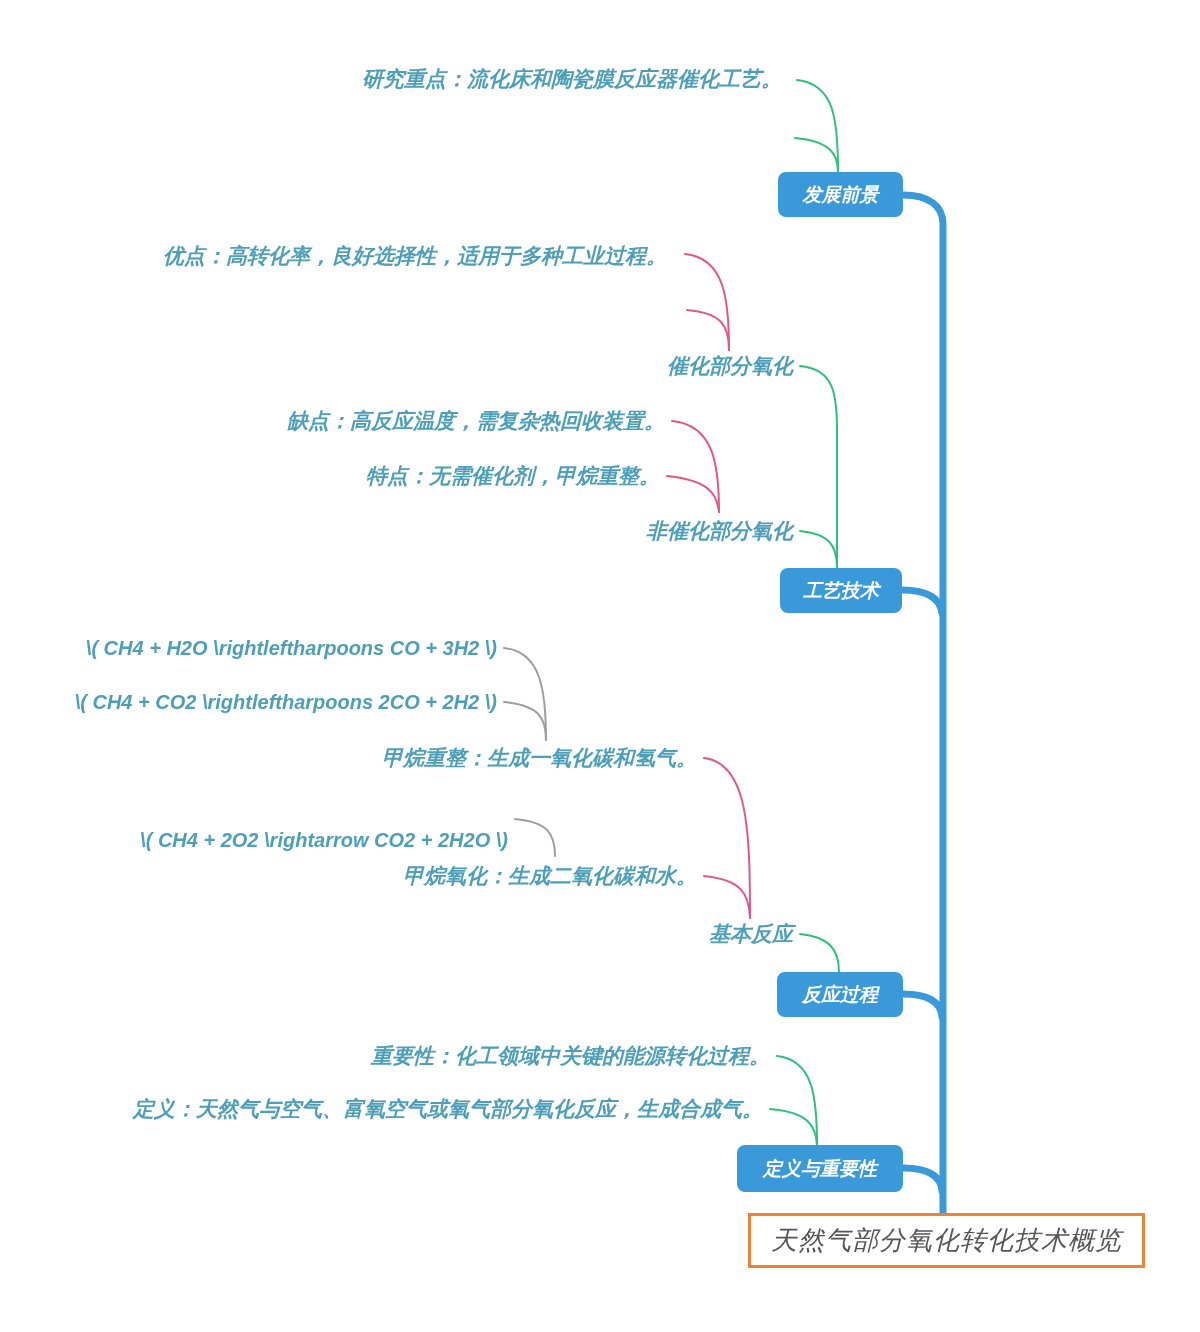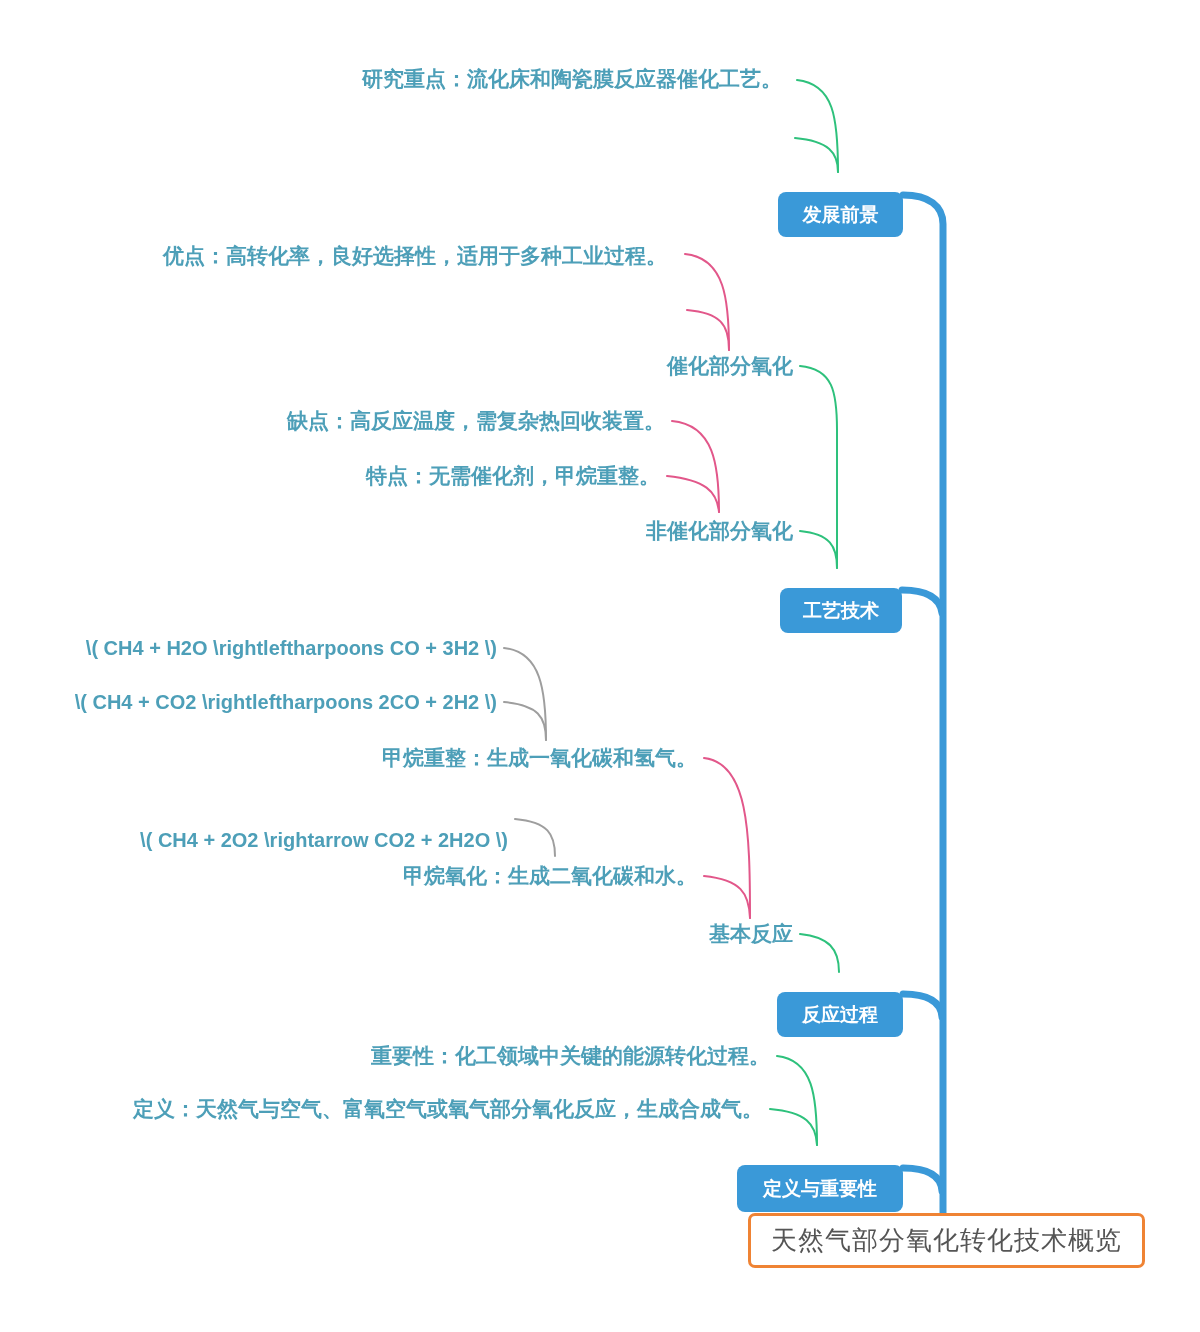"研究重点：流化床和陶瓷膜反应器催化工艺。" #canvas { font-style: none -> italic }
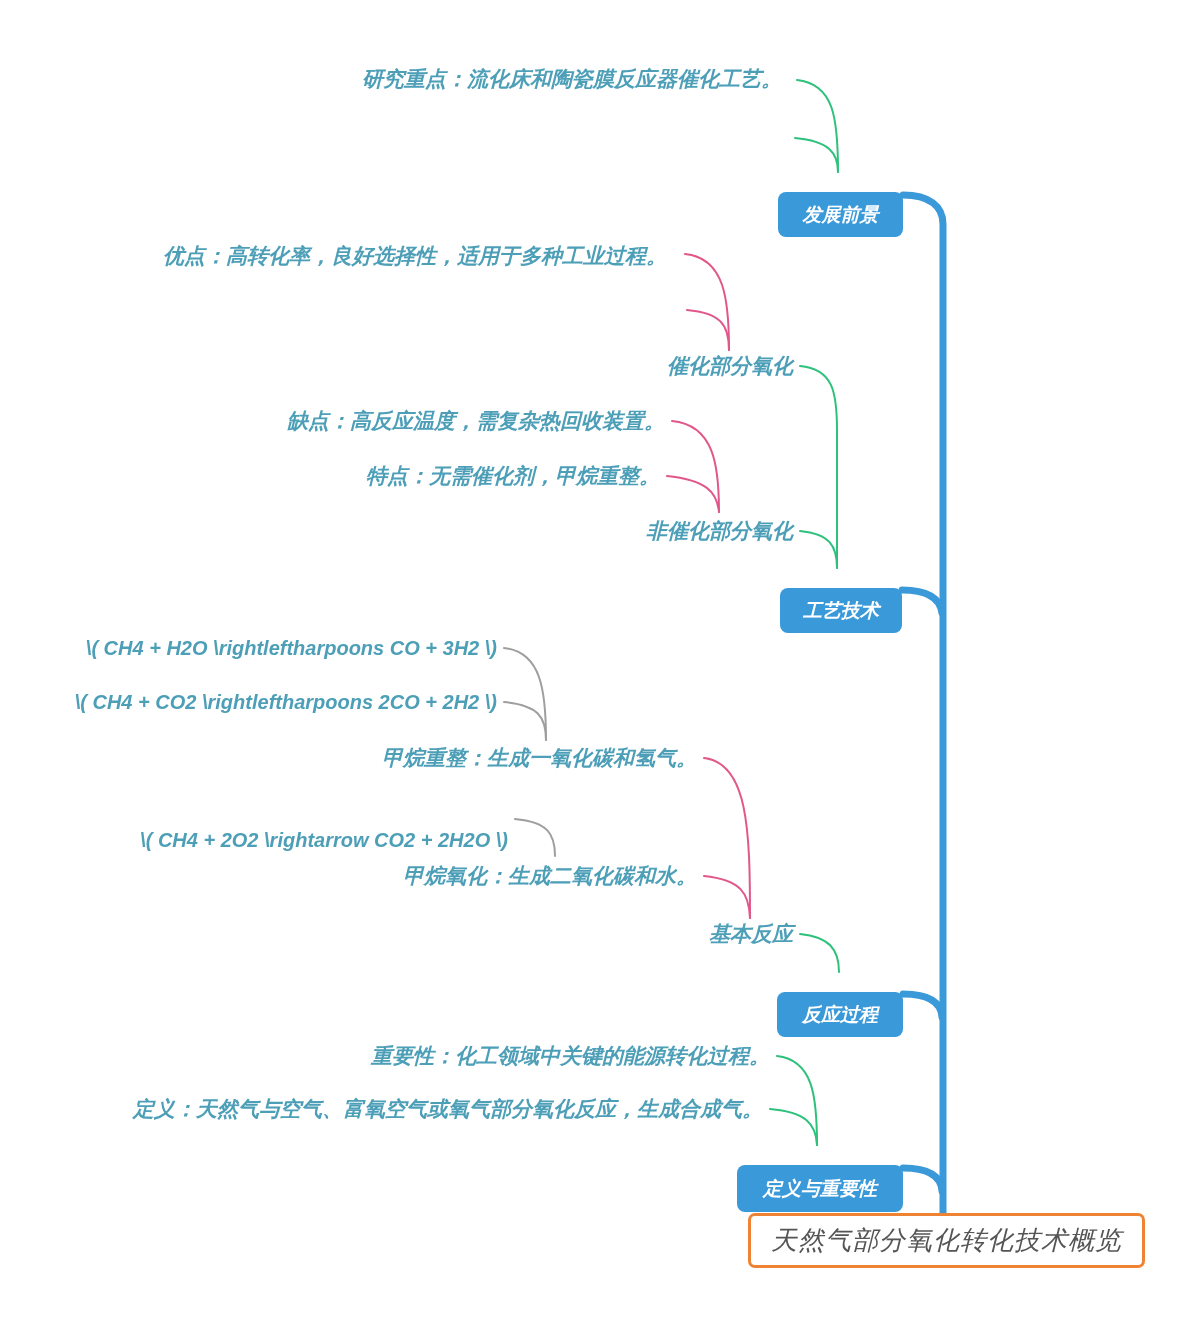"发展前景" .branch { margin-top: 20px -> none }
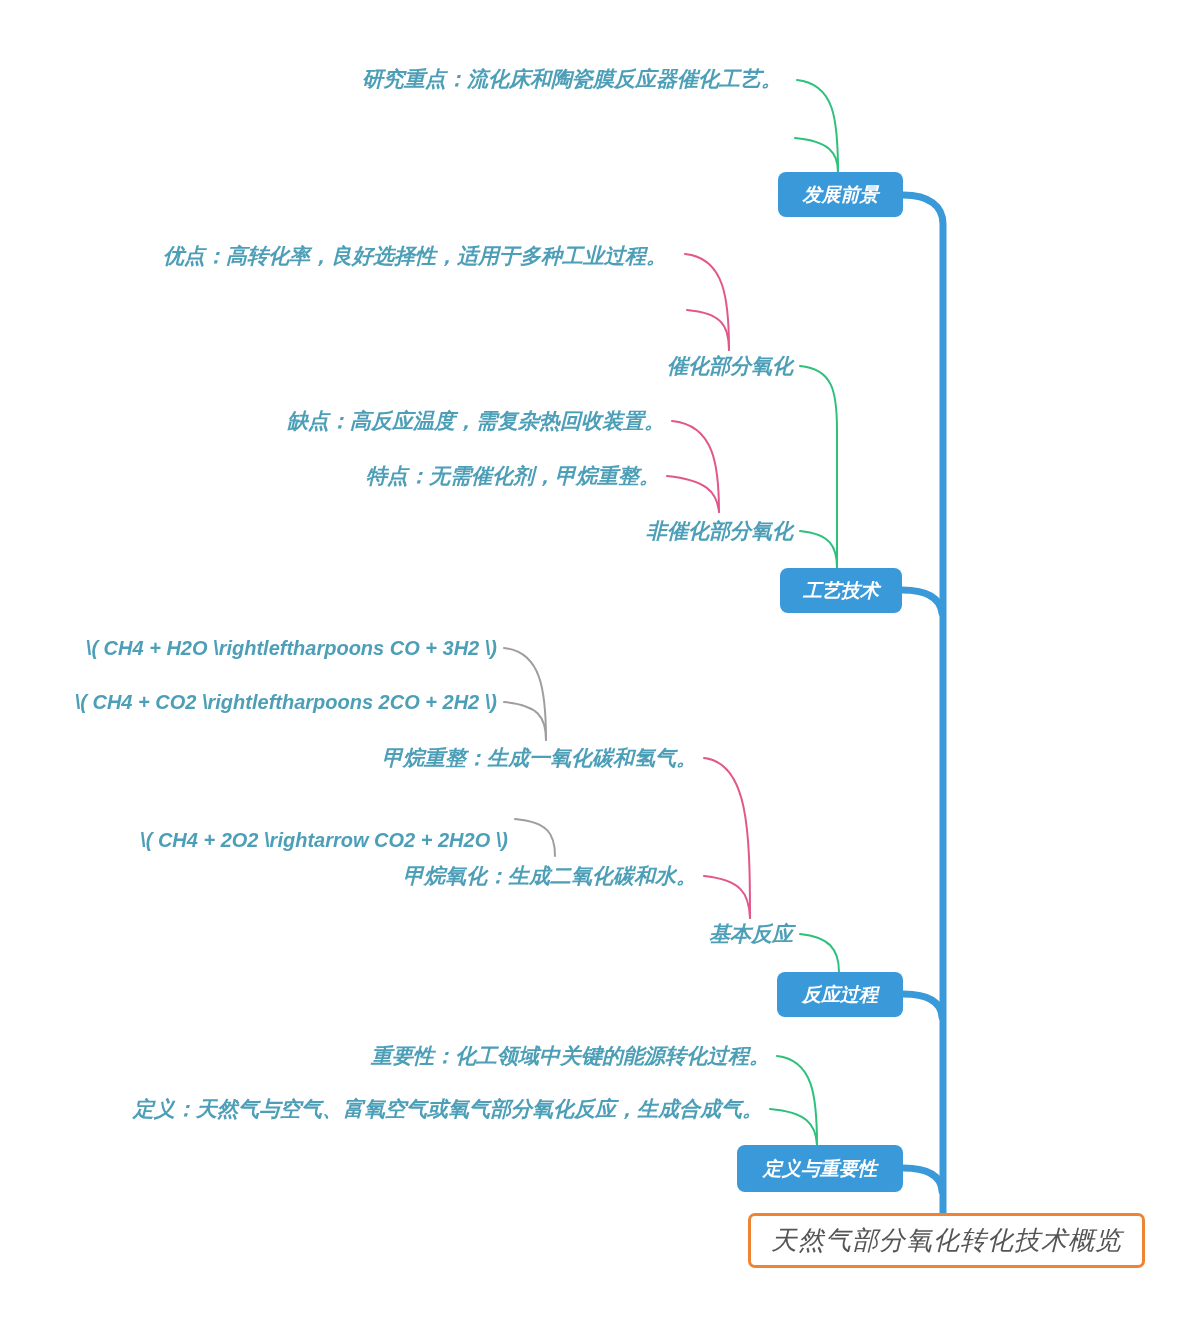"天然气部分氧化转化技术概览" .root { border-radius: 7px -> 0 }
